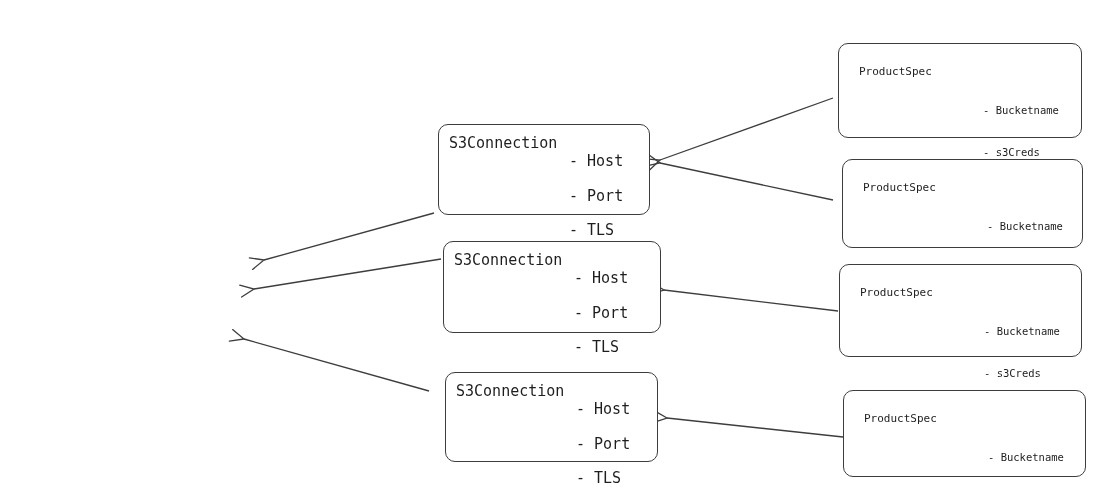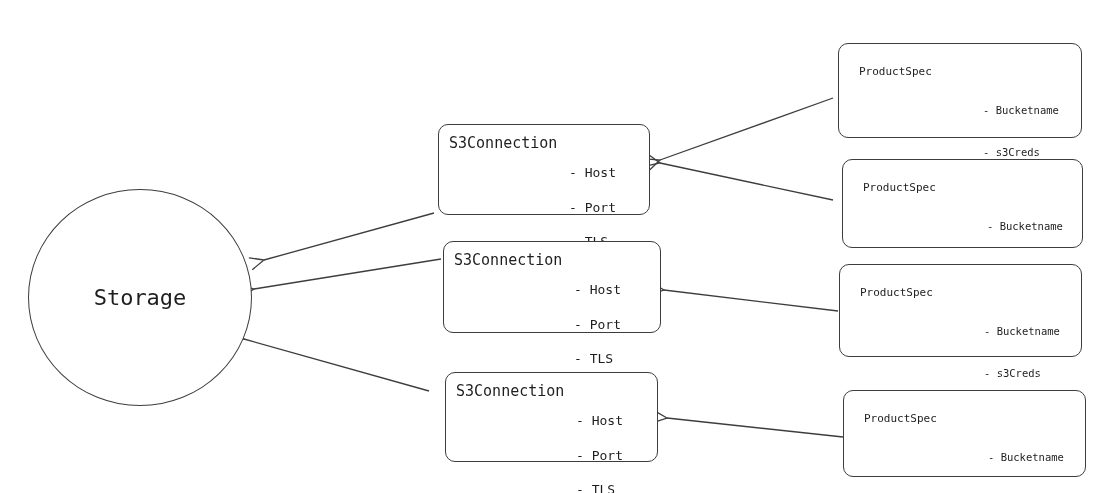"- Host" .s3c .attrs { font-size: 13px -> 15px; top: 19px -> 8px }
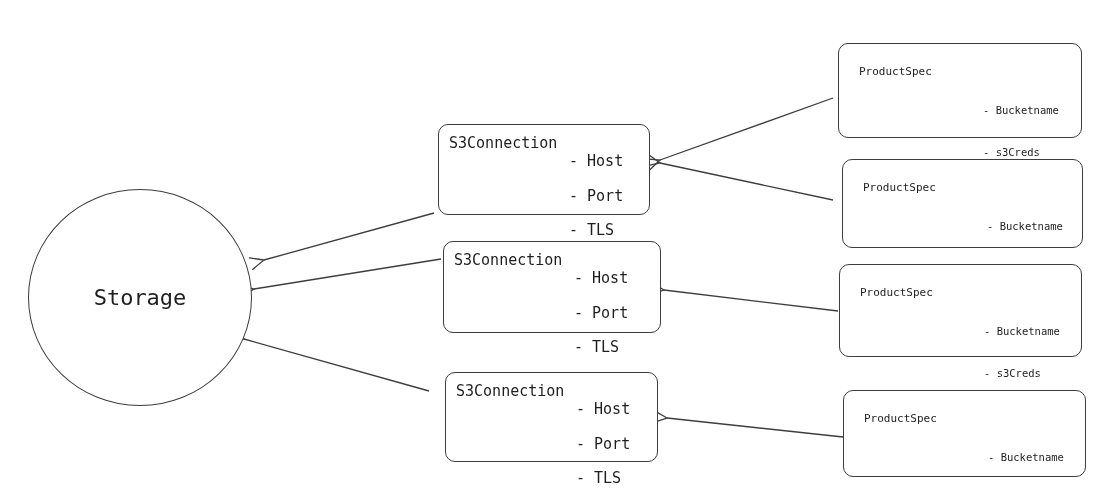"Storage" div.storage { html: <div> <span>Storage</span> </div> -> none }
